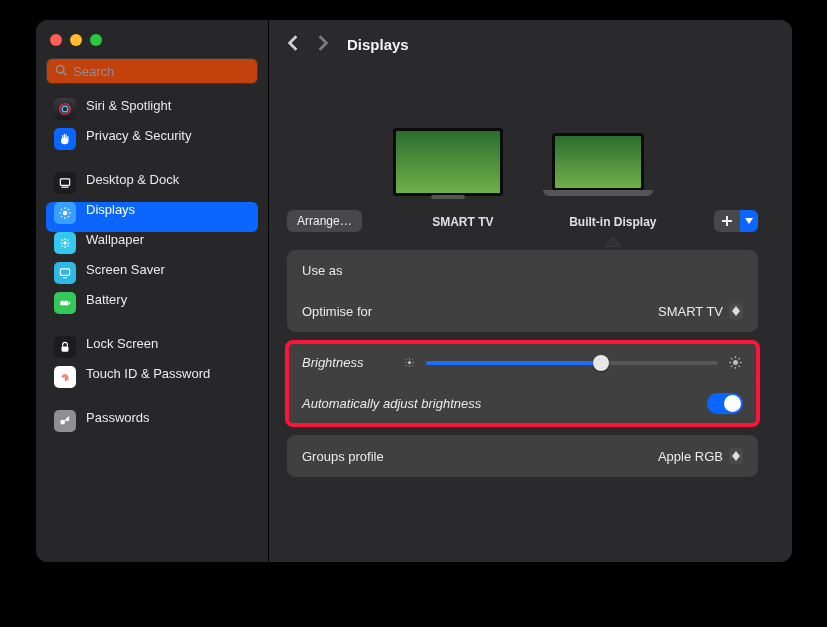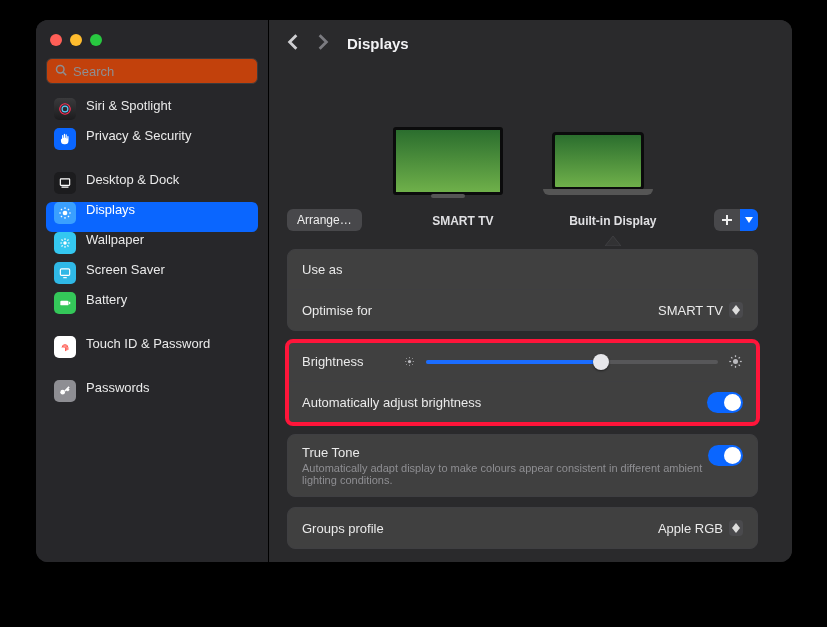"Lock Screen" div.side-item { html: none -> <div> <span> <svg> <rect></rect> <path></path> </svg> </span> <span>Lock Screen</span> </div> }
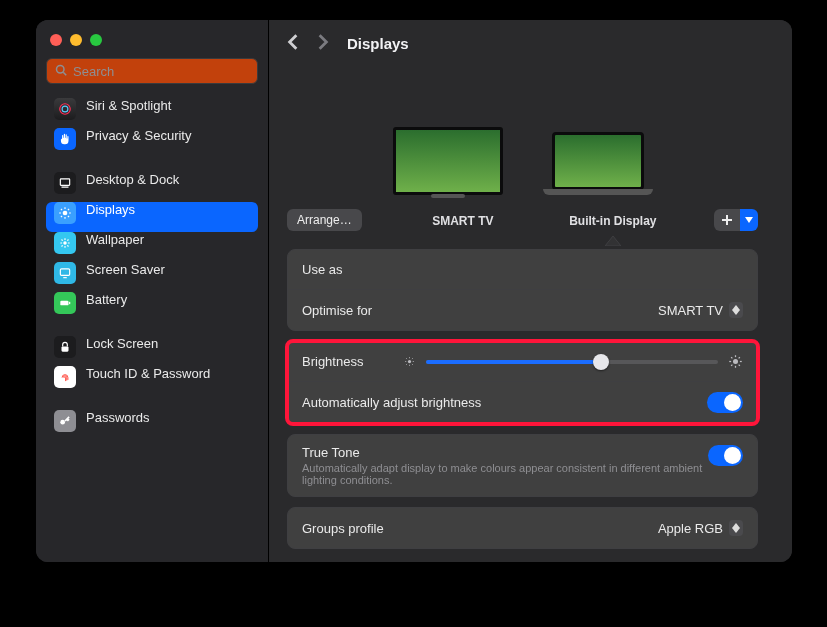"Brightness" .panel.highlight { font-style: none -> italic }
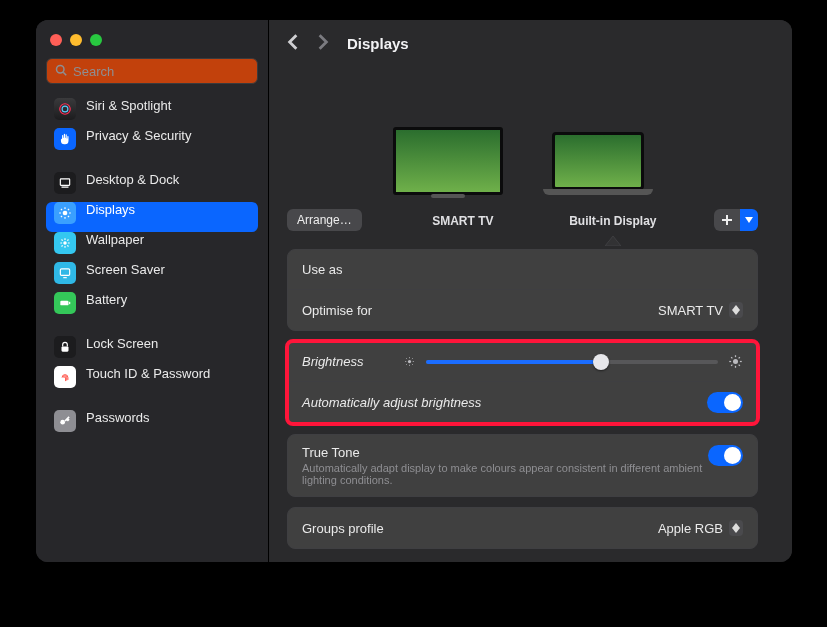"True Tone" div.panel { html: <div> <div> <div> <span>True Tone</span> <span>Automatically adapt display to make colours appear consistent in different ambient lighting conditions.</span> </div> <div> <div></div> </div> </div> </div> -> none }
